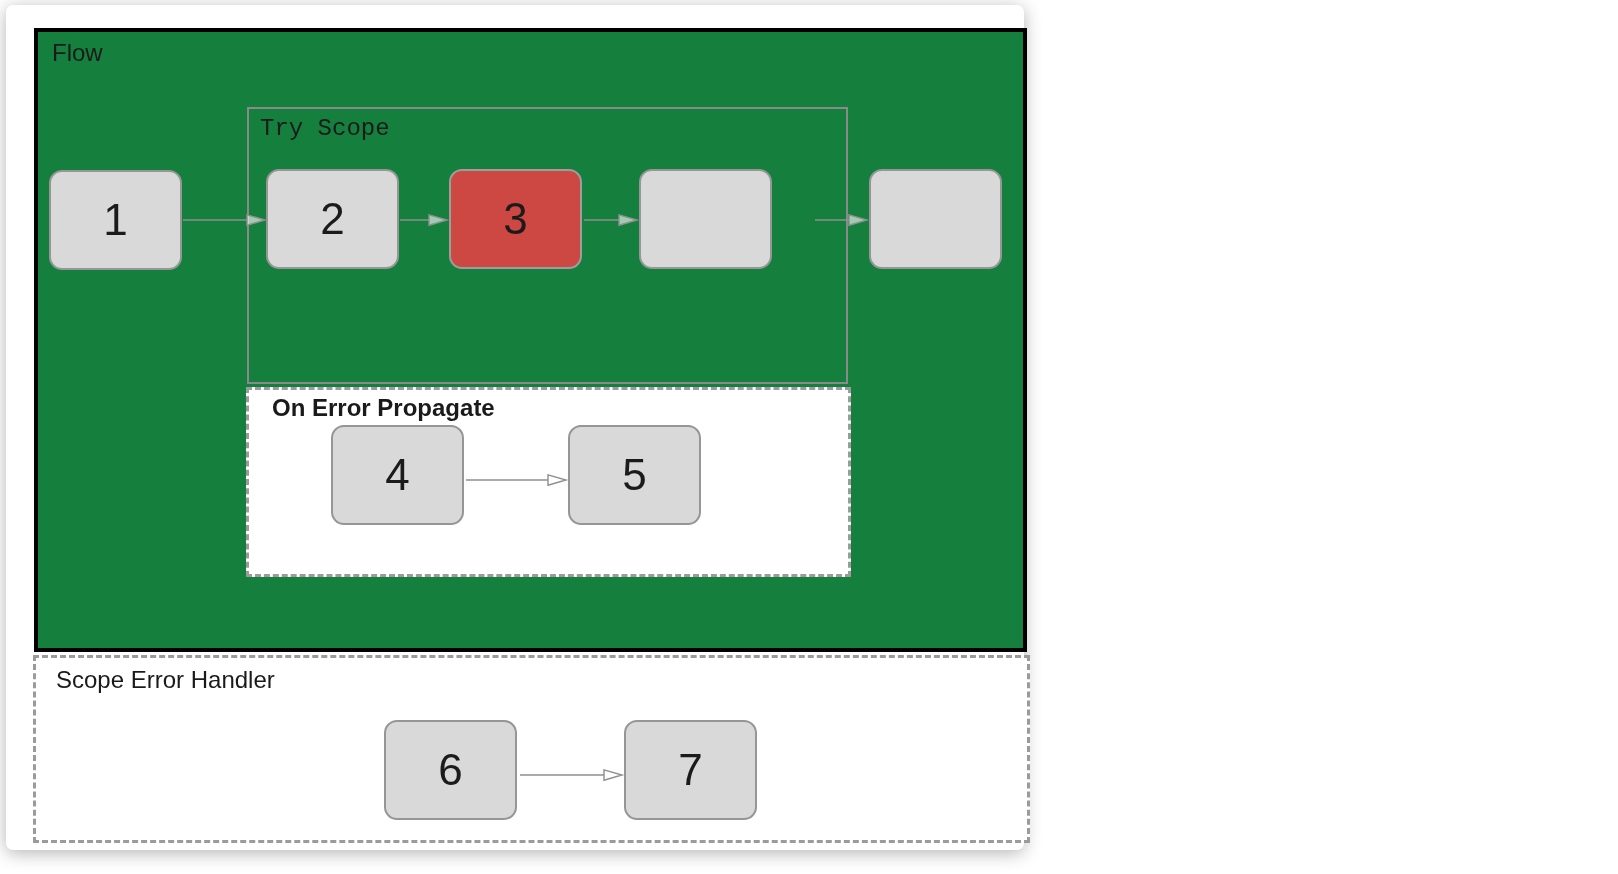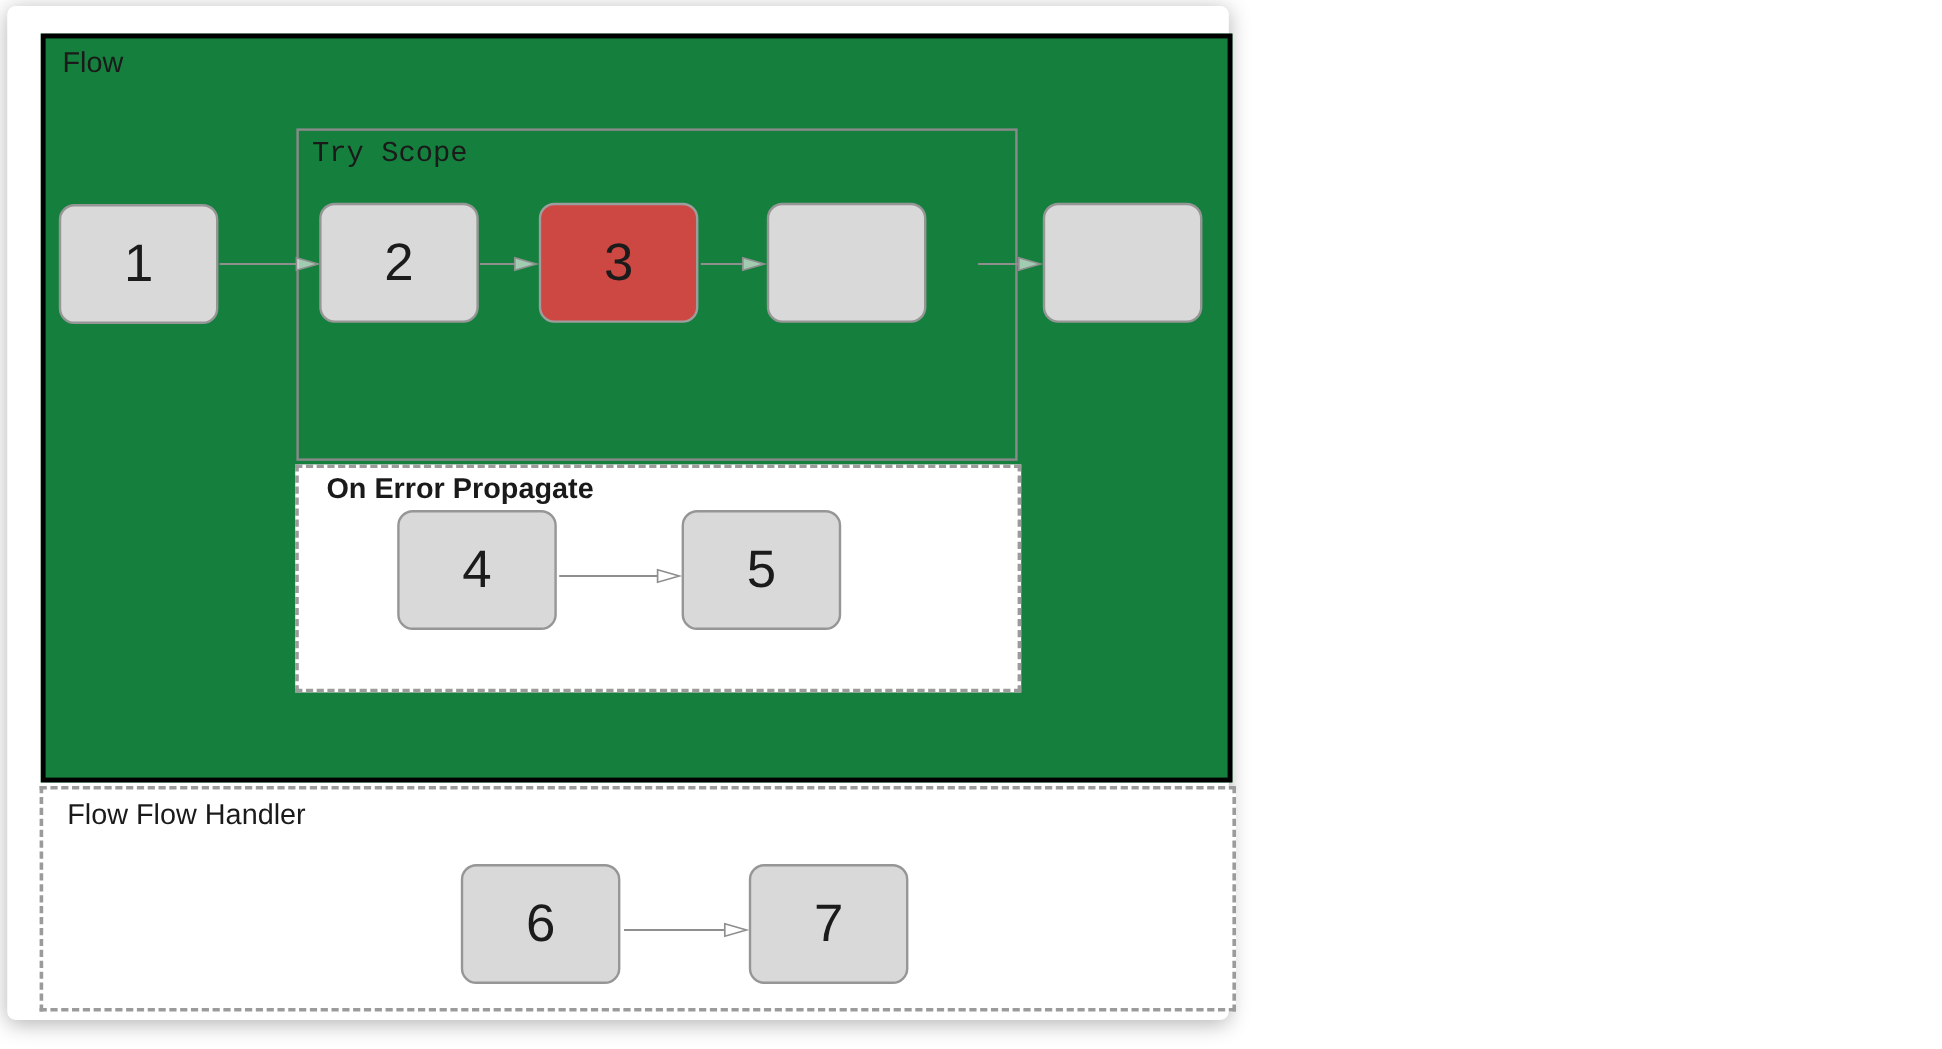"Flow Flow Handler" div.container-label { text: Flow Flow -> Scope Error }
